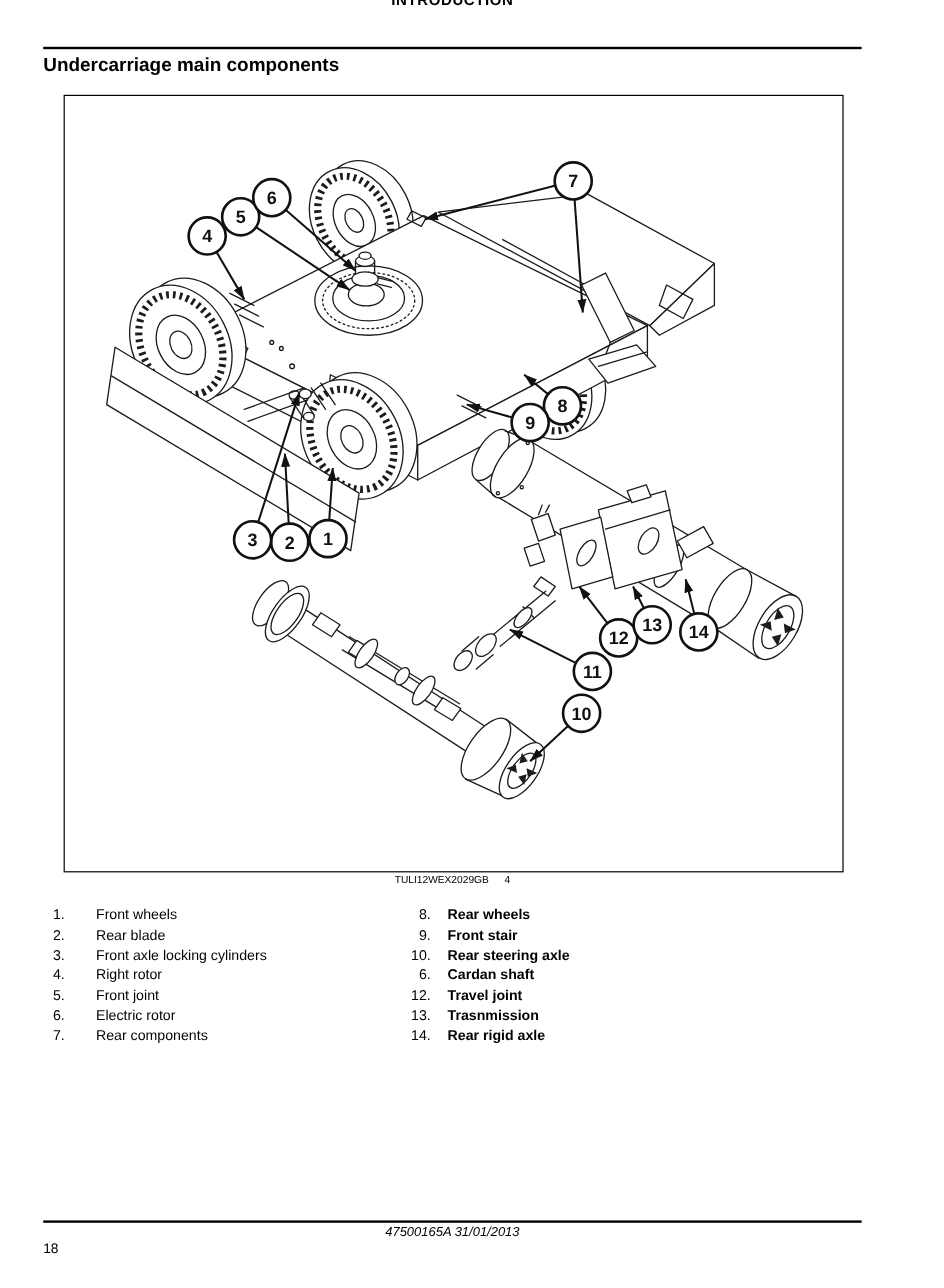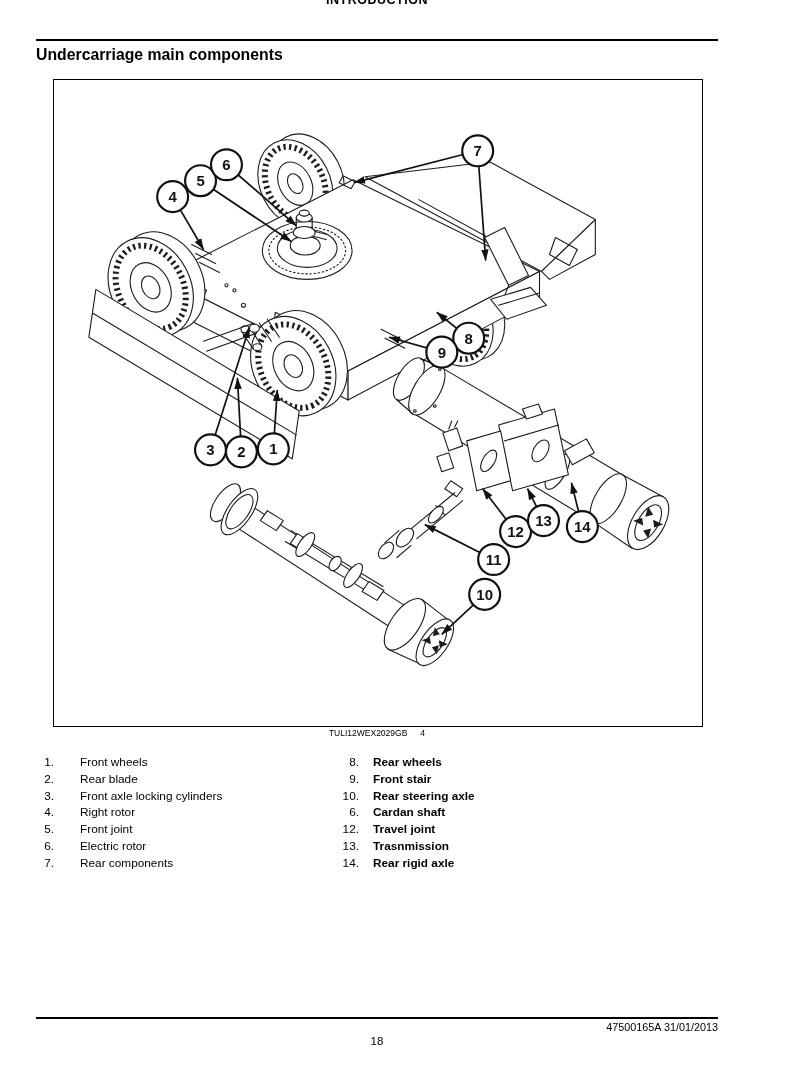"47500165A 31/01/2013" .footer-doc { font-style: none -> italic; text-align: right -> center }
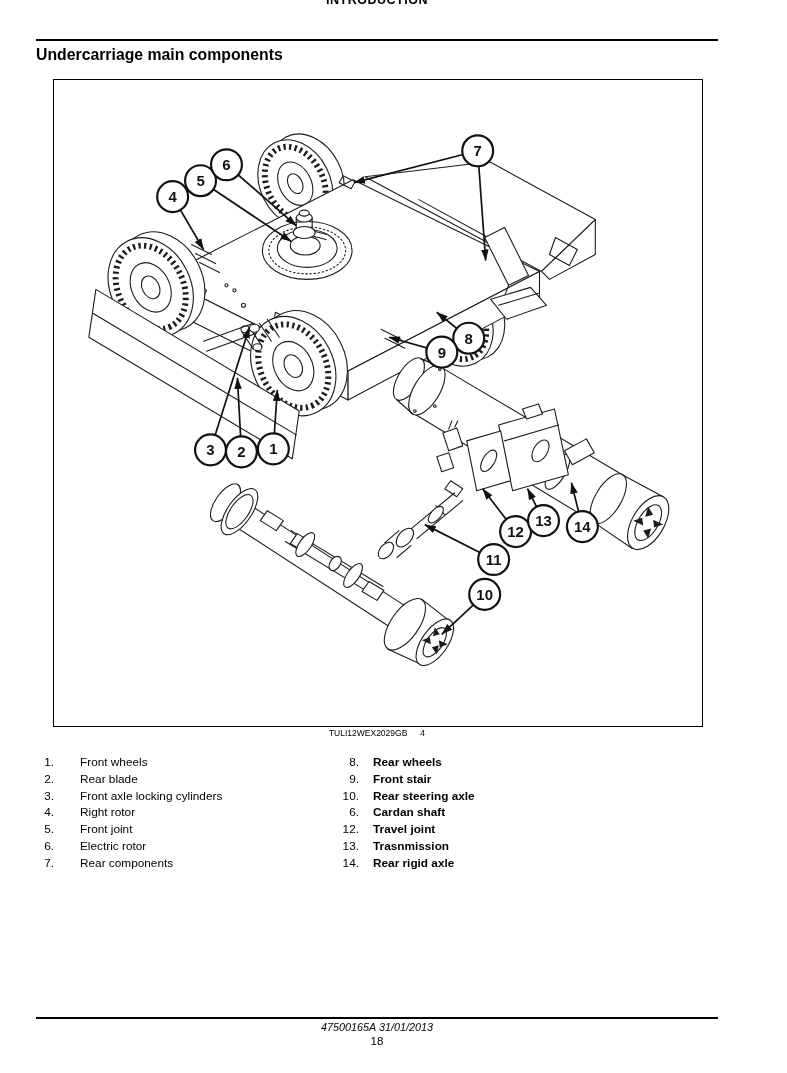"18" .footer-page { text-align: center -> none }
